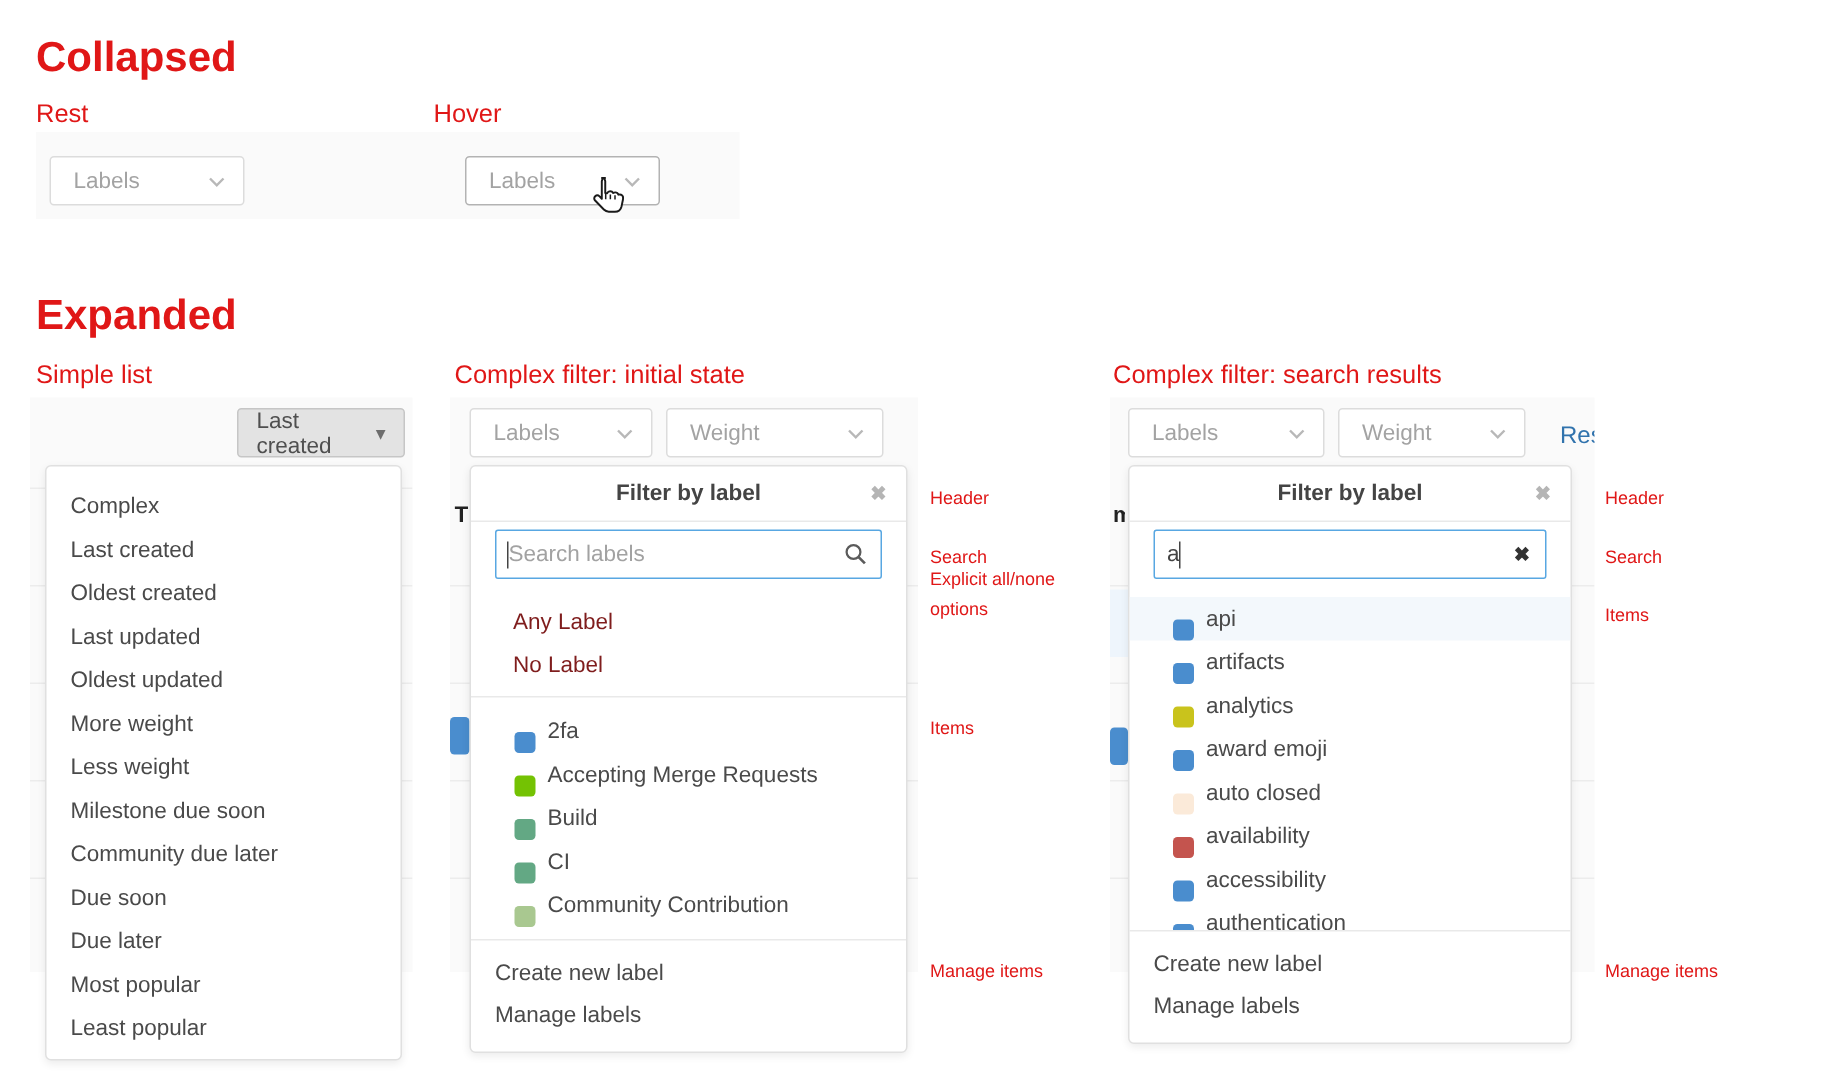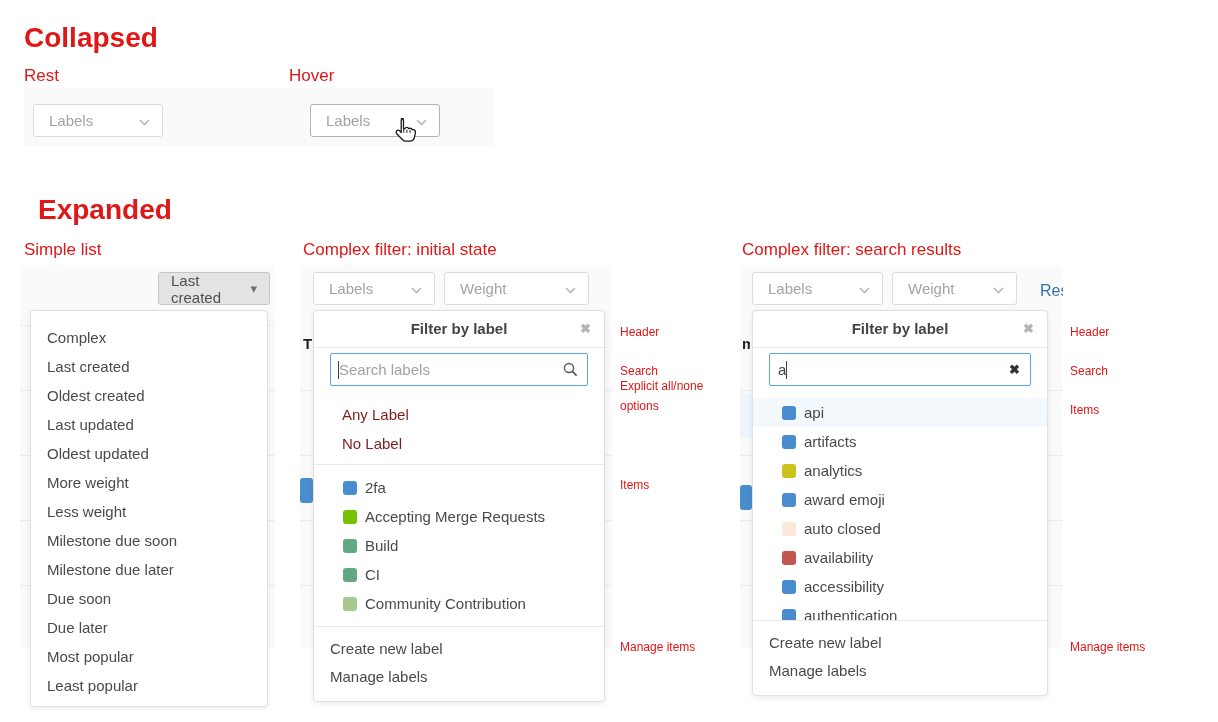"Expanded" div.abs { left: 38px -> 24px }
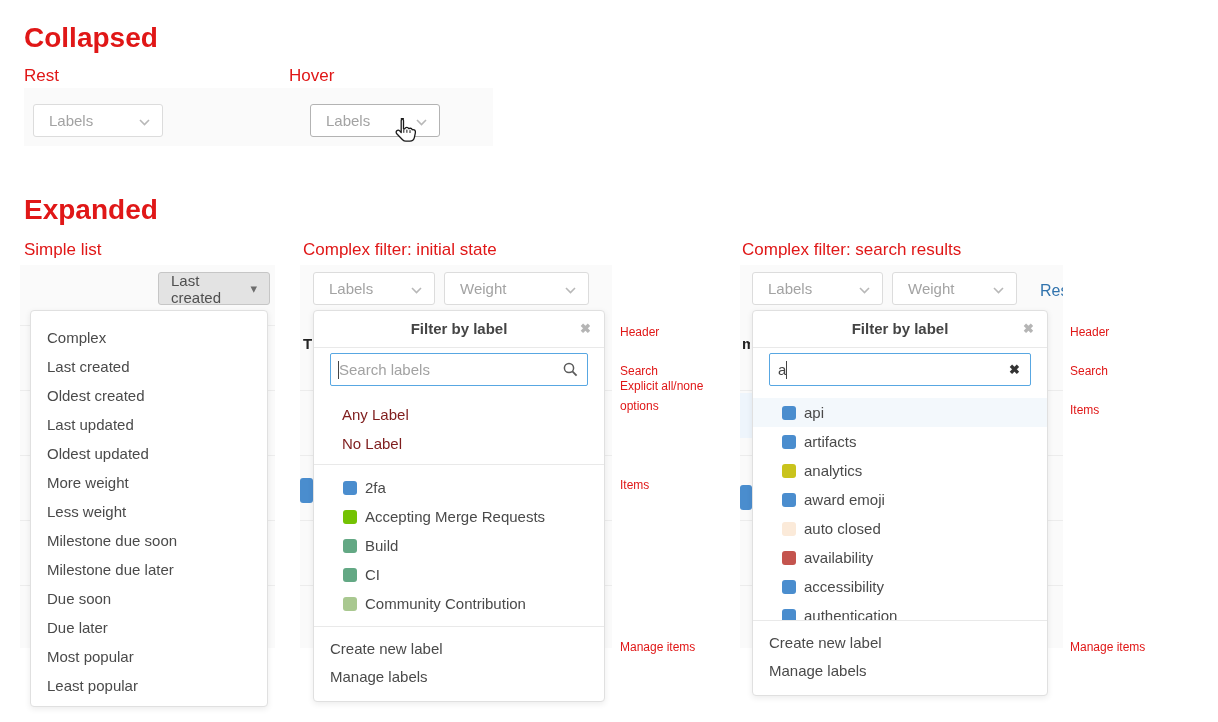"api" .label-row { align-items: center -> flex-end }
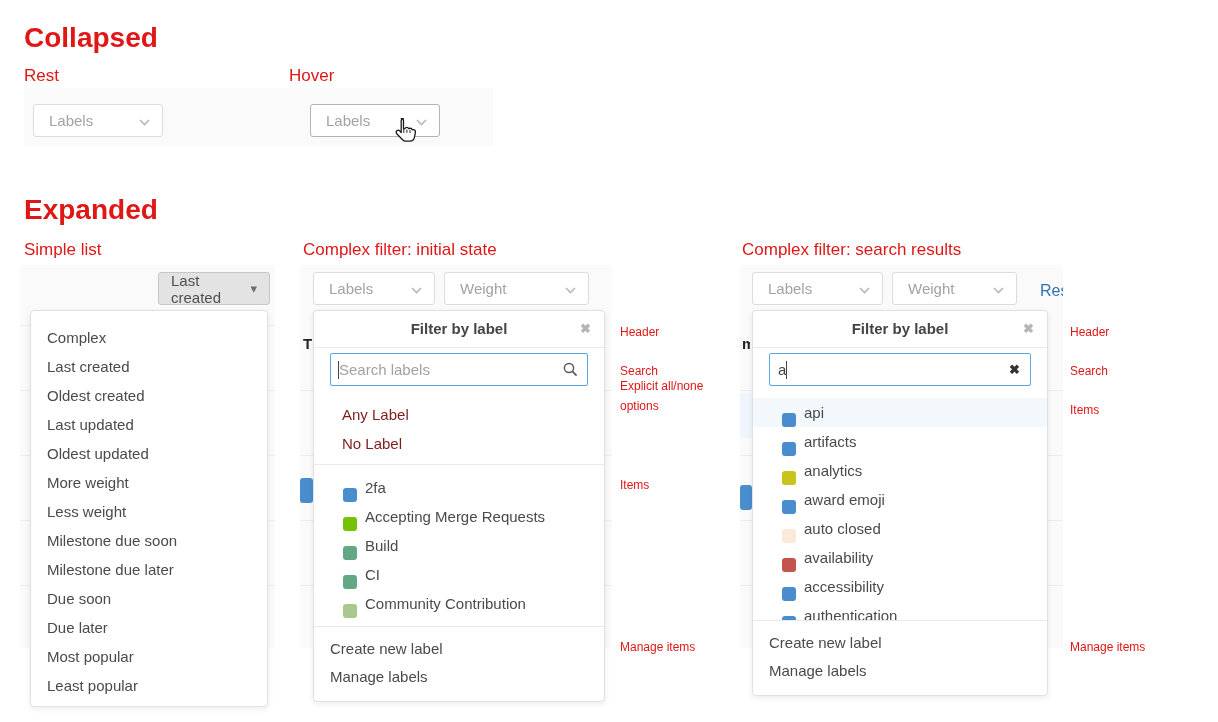"Milestone due later" div.menu-item { text: Milestone -> Community }
